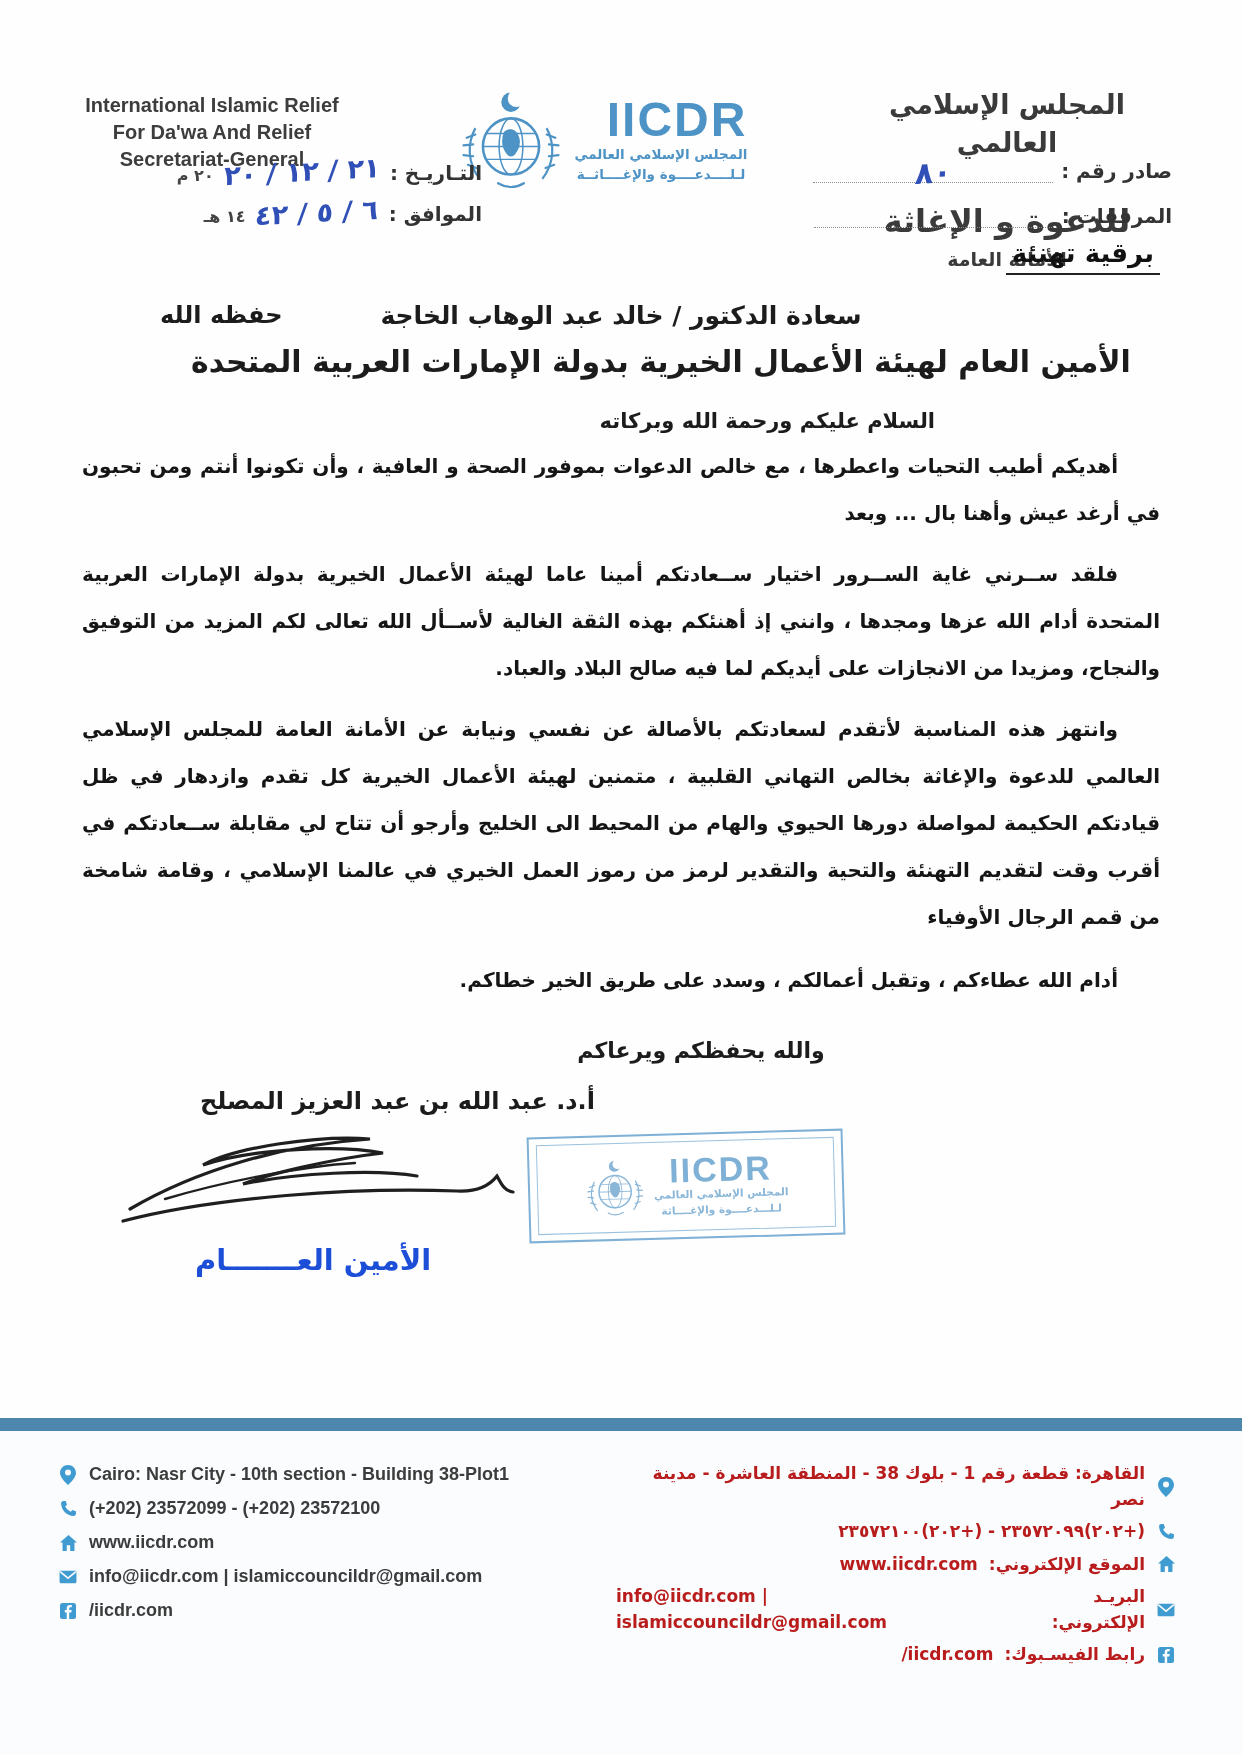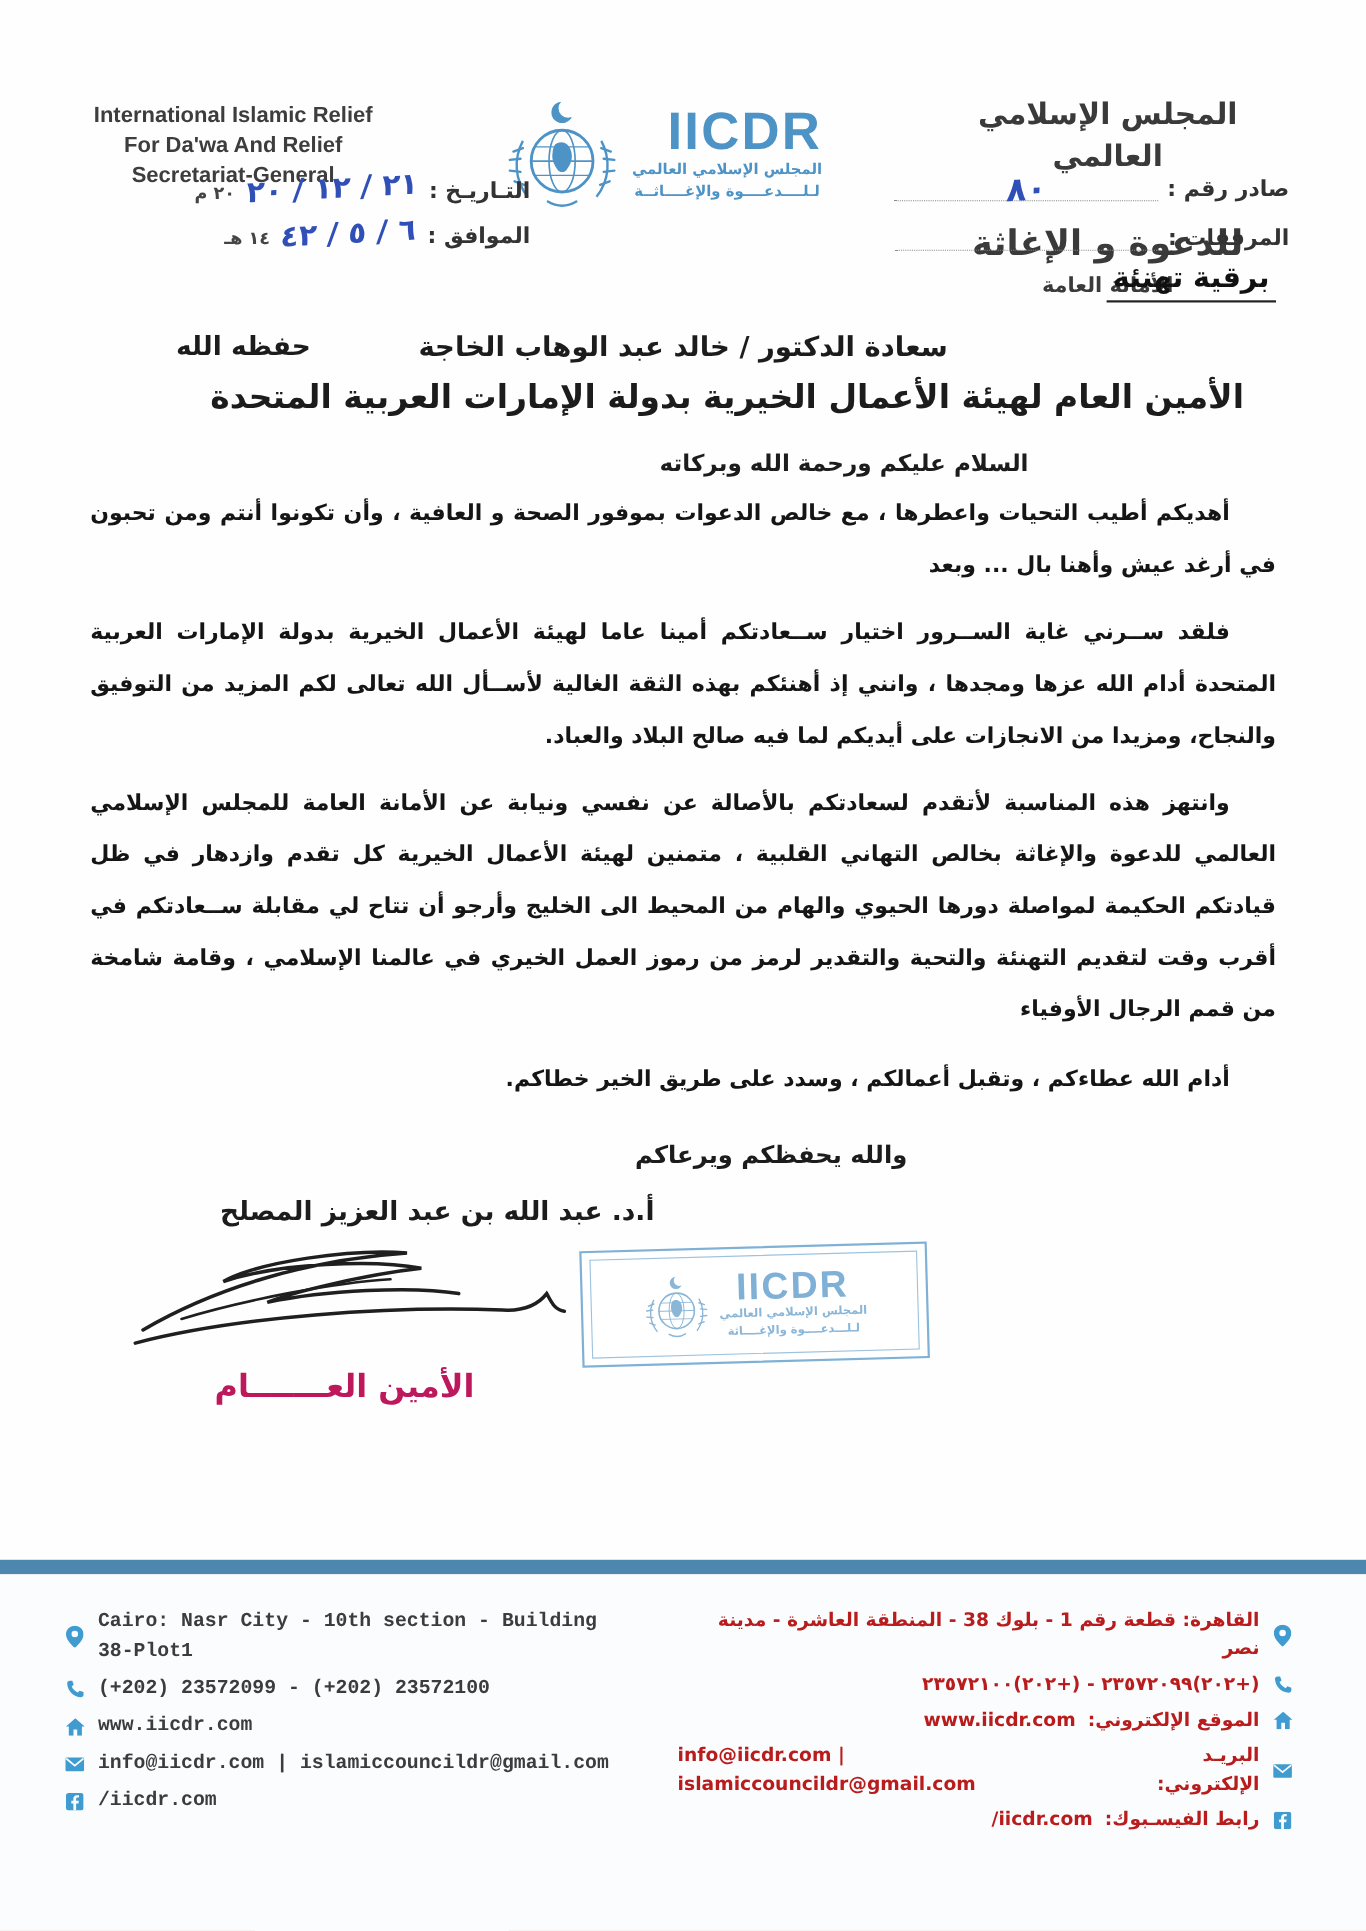"الأمين العـــــــام" .sig-title { color: #be185d -> #1d4ed8 }
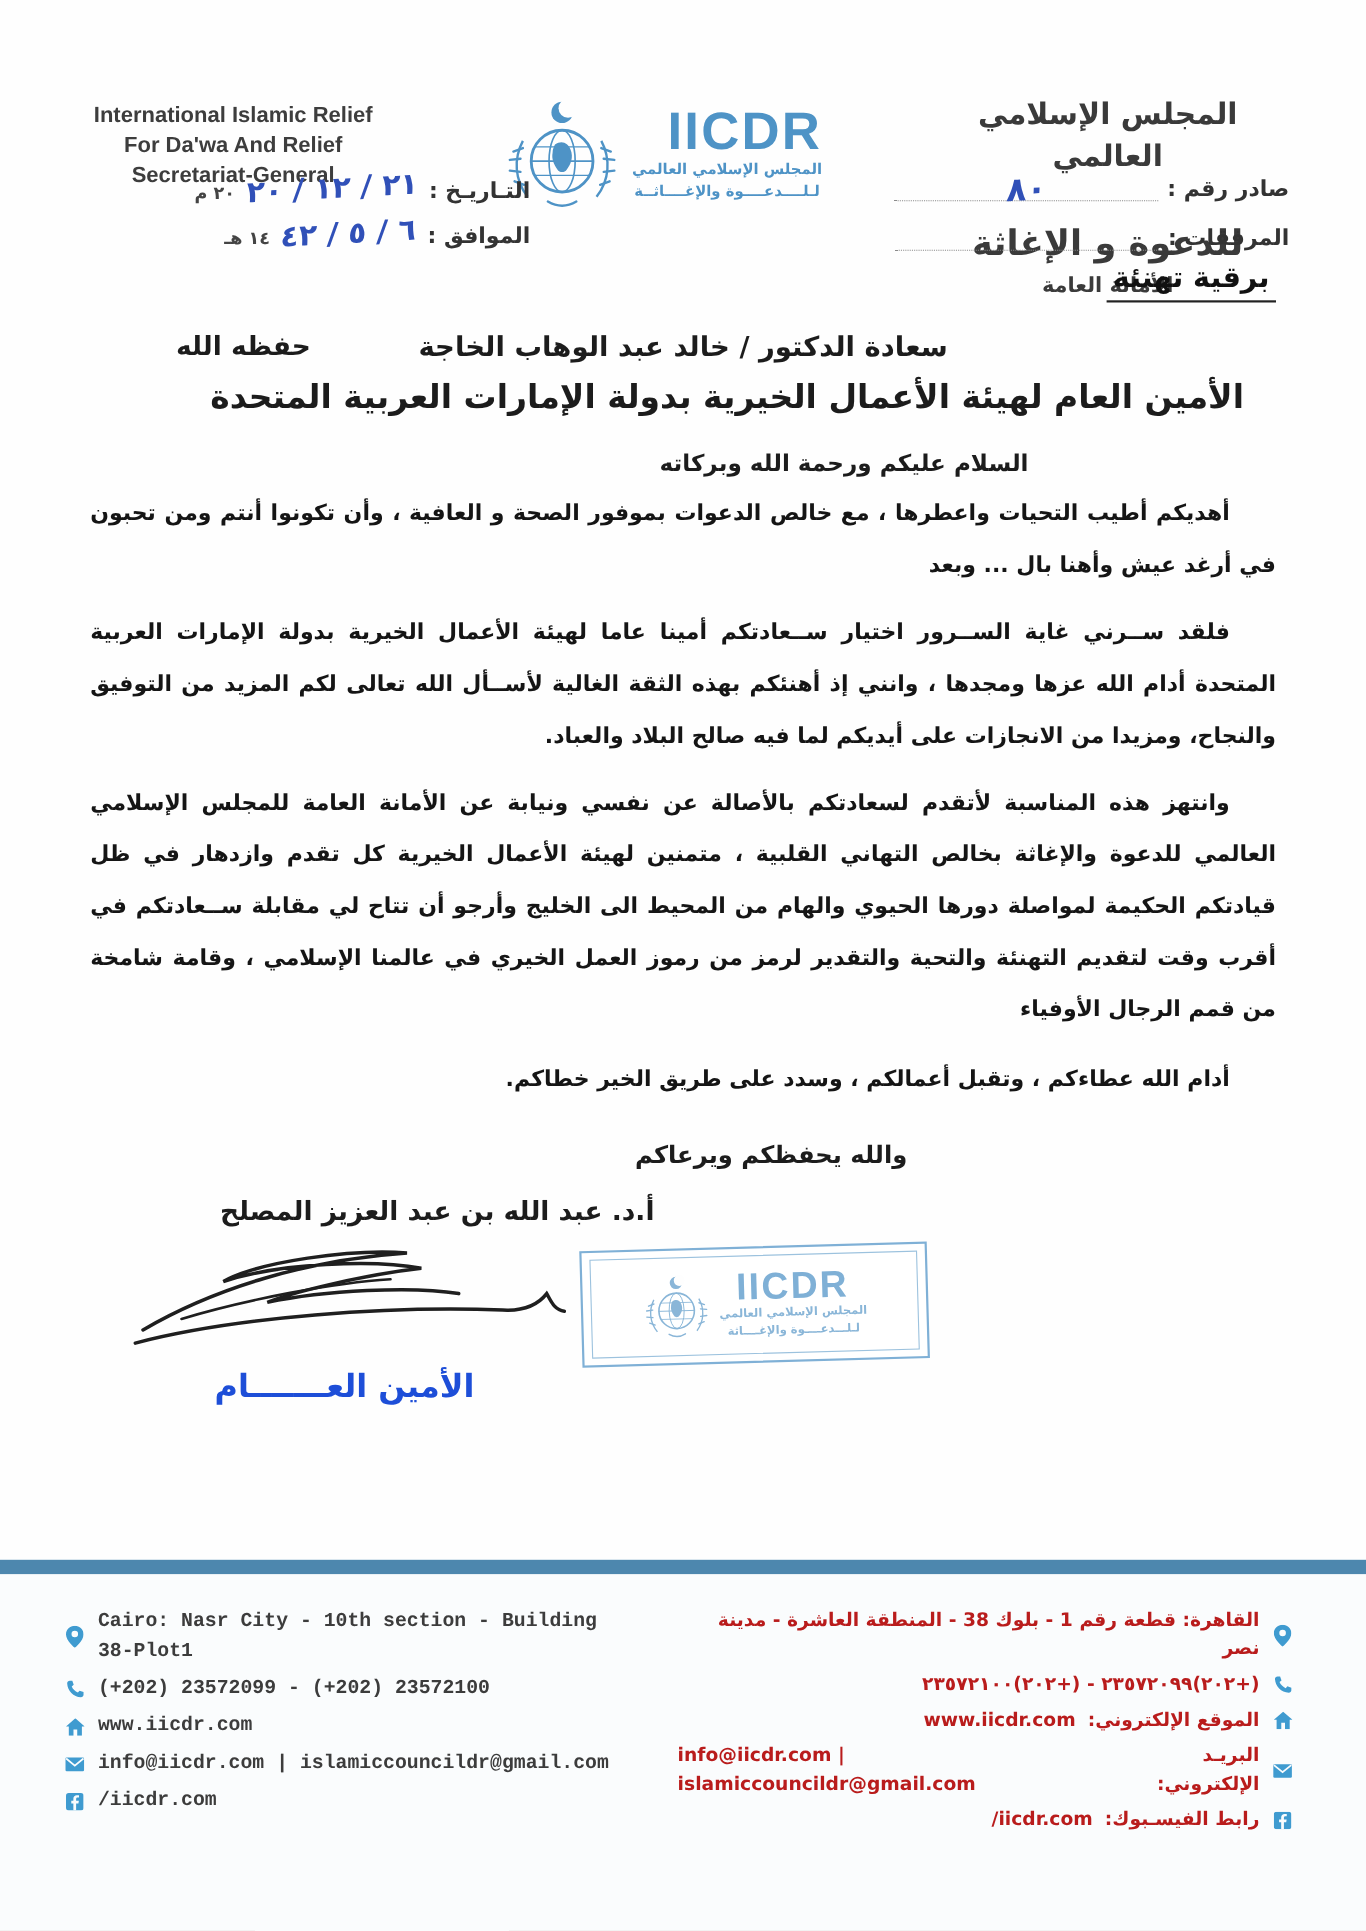"Cairo: Nasr City - 10th" .fcol.en { font-family: Liberation Mono, monospace -> Liberation Sans, sans-serif }
